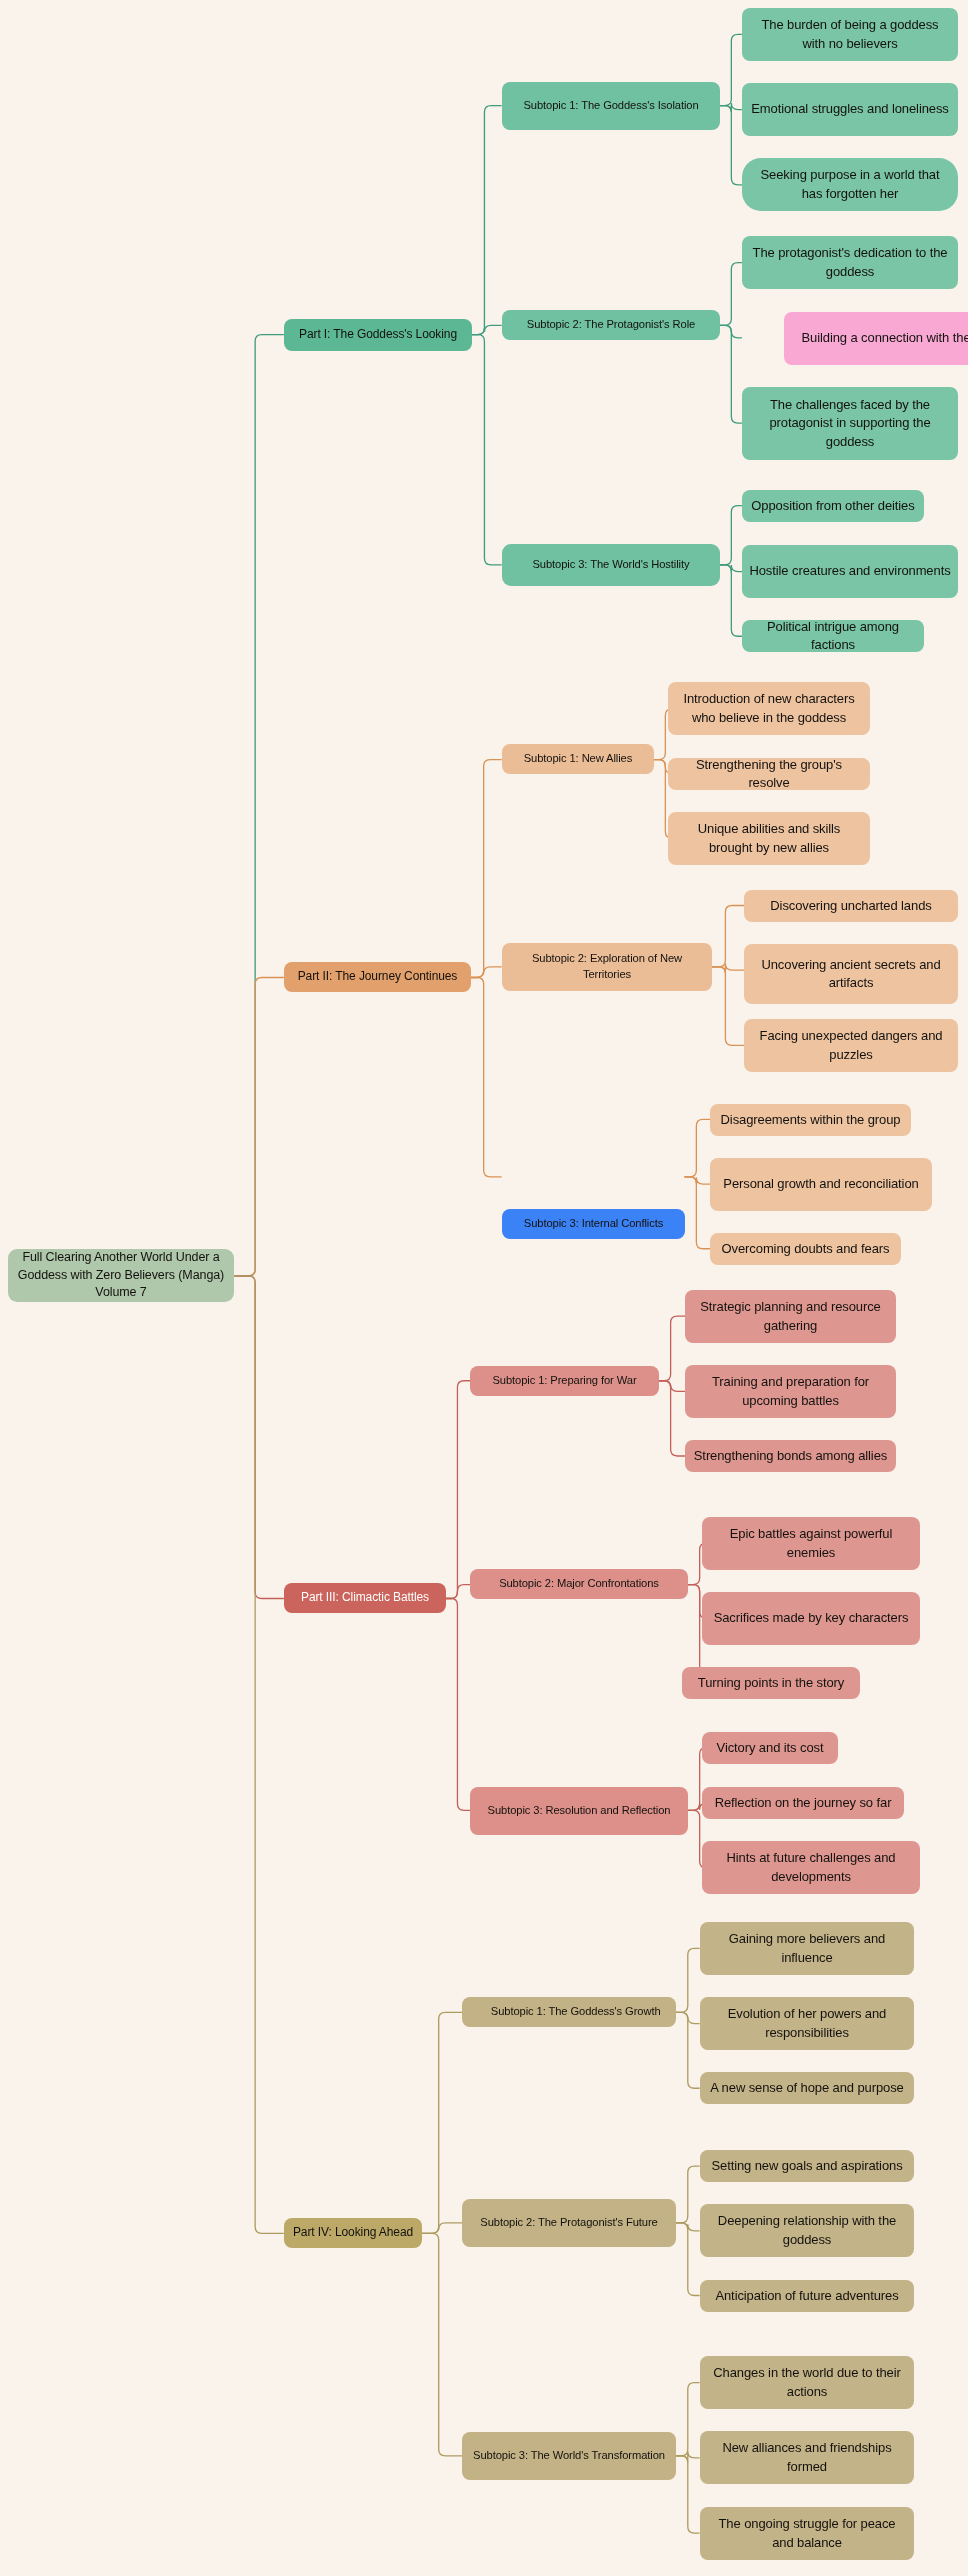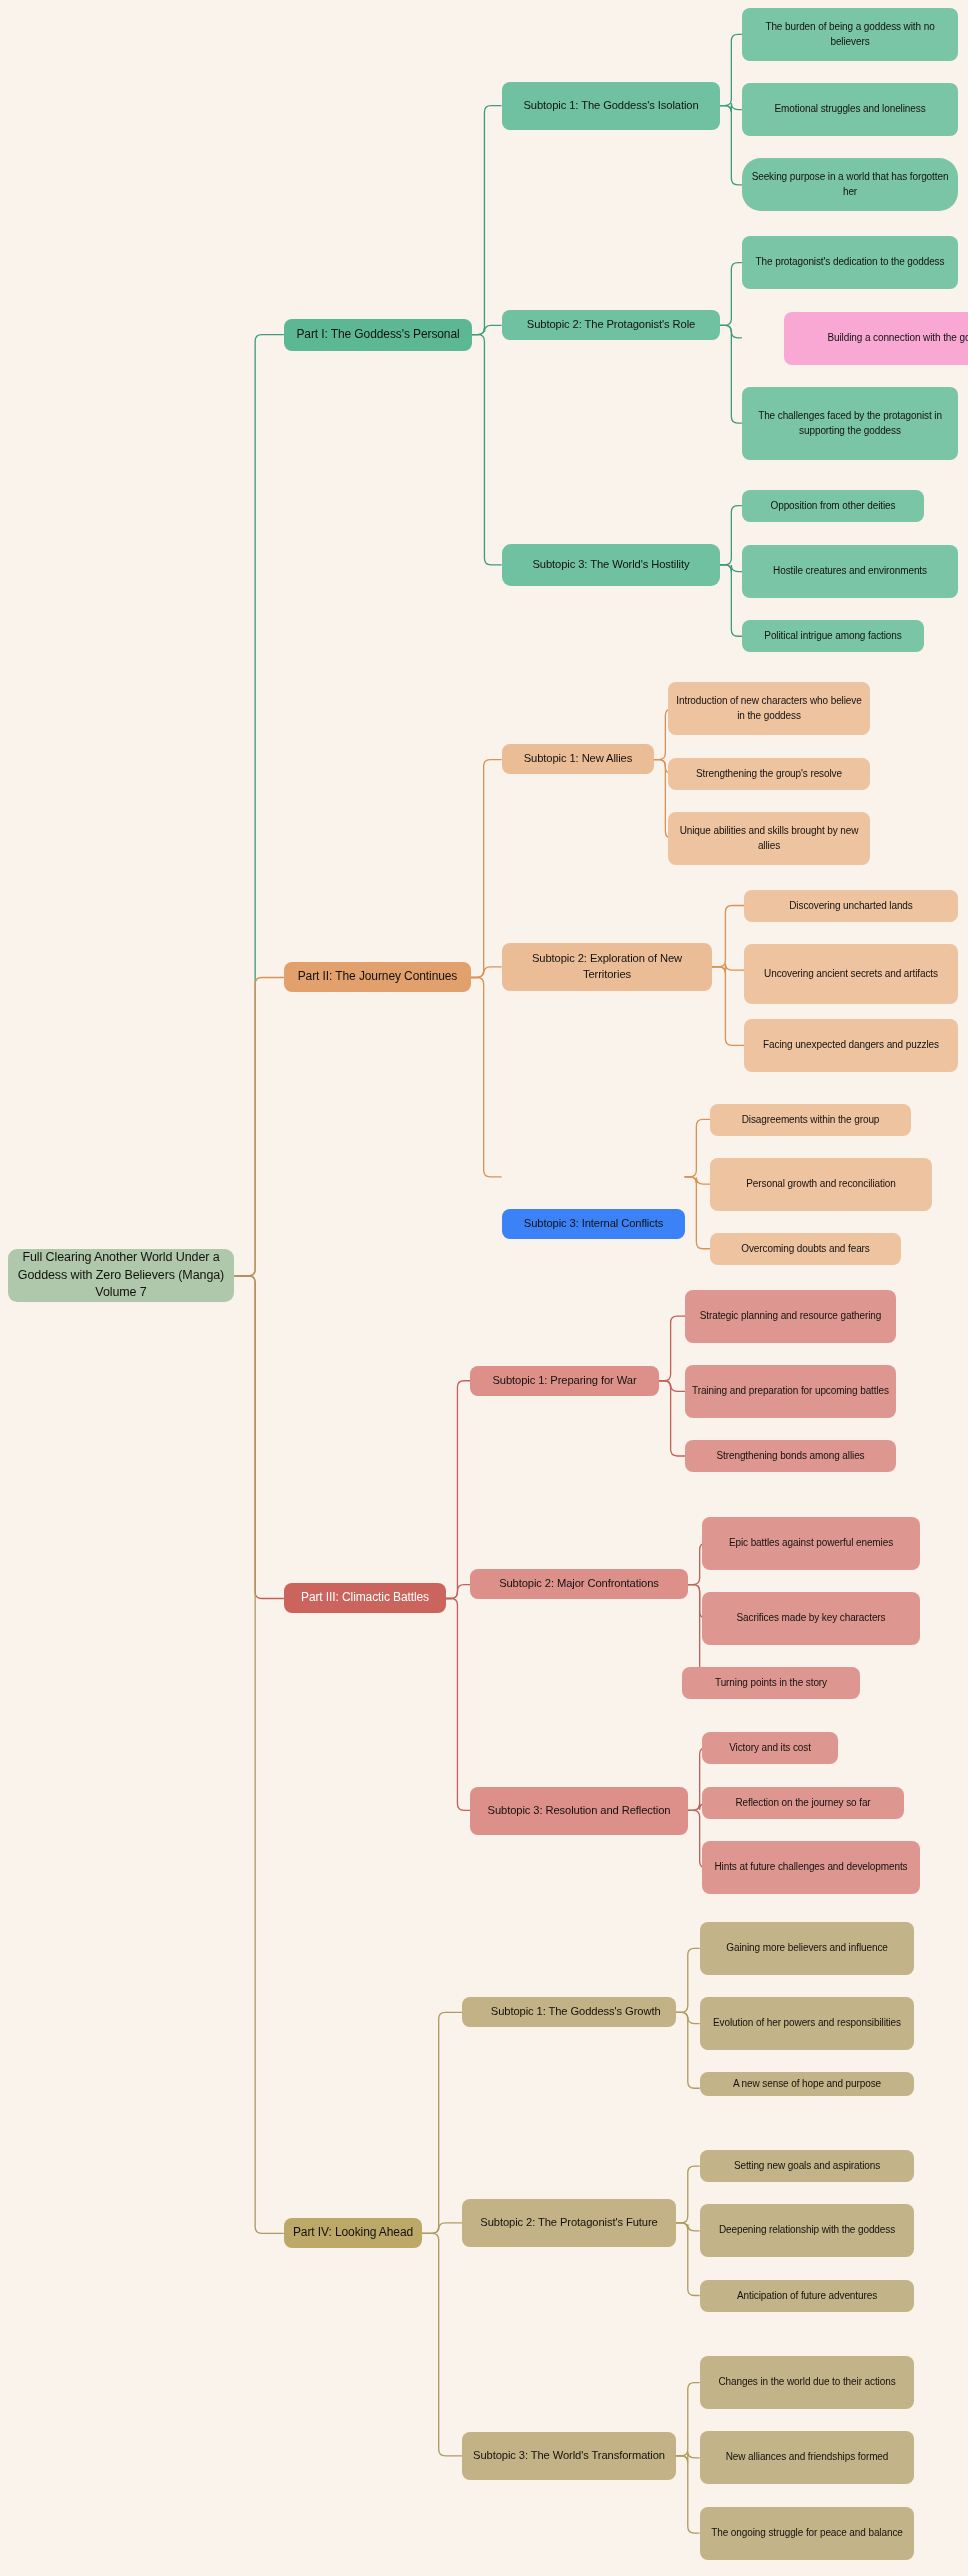"The burden of being a" .node.leaf { font-size: 10px -> 13px }
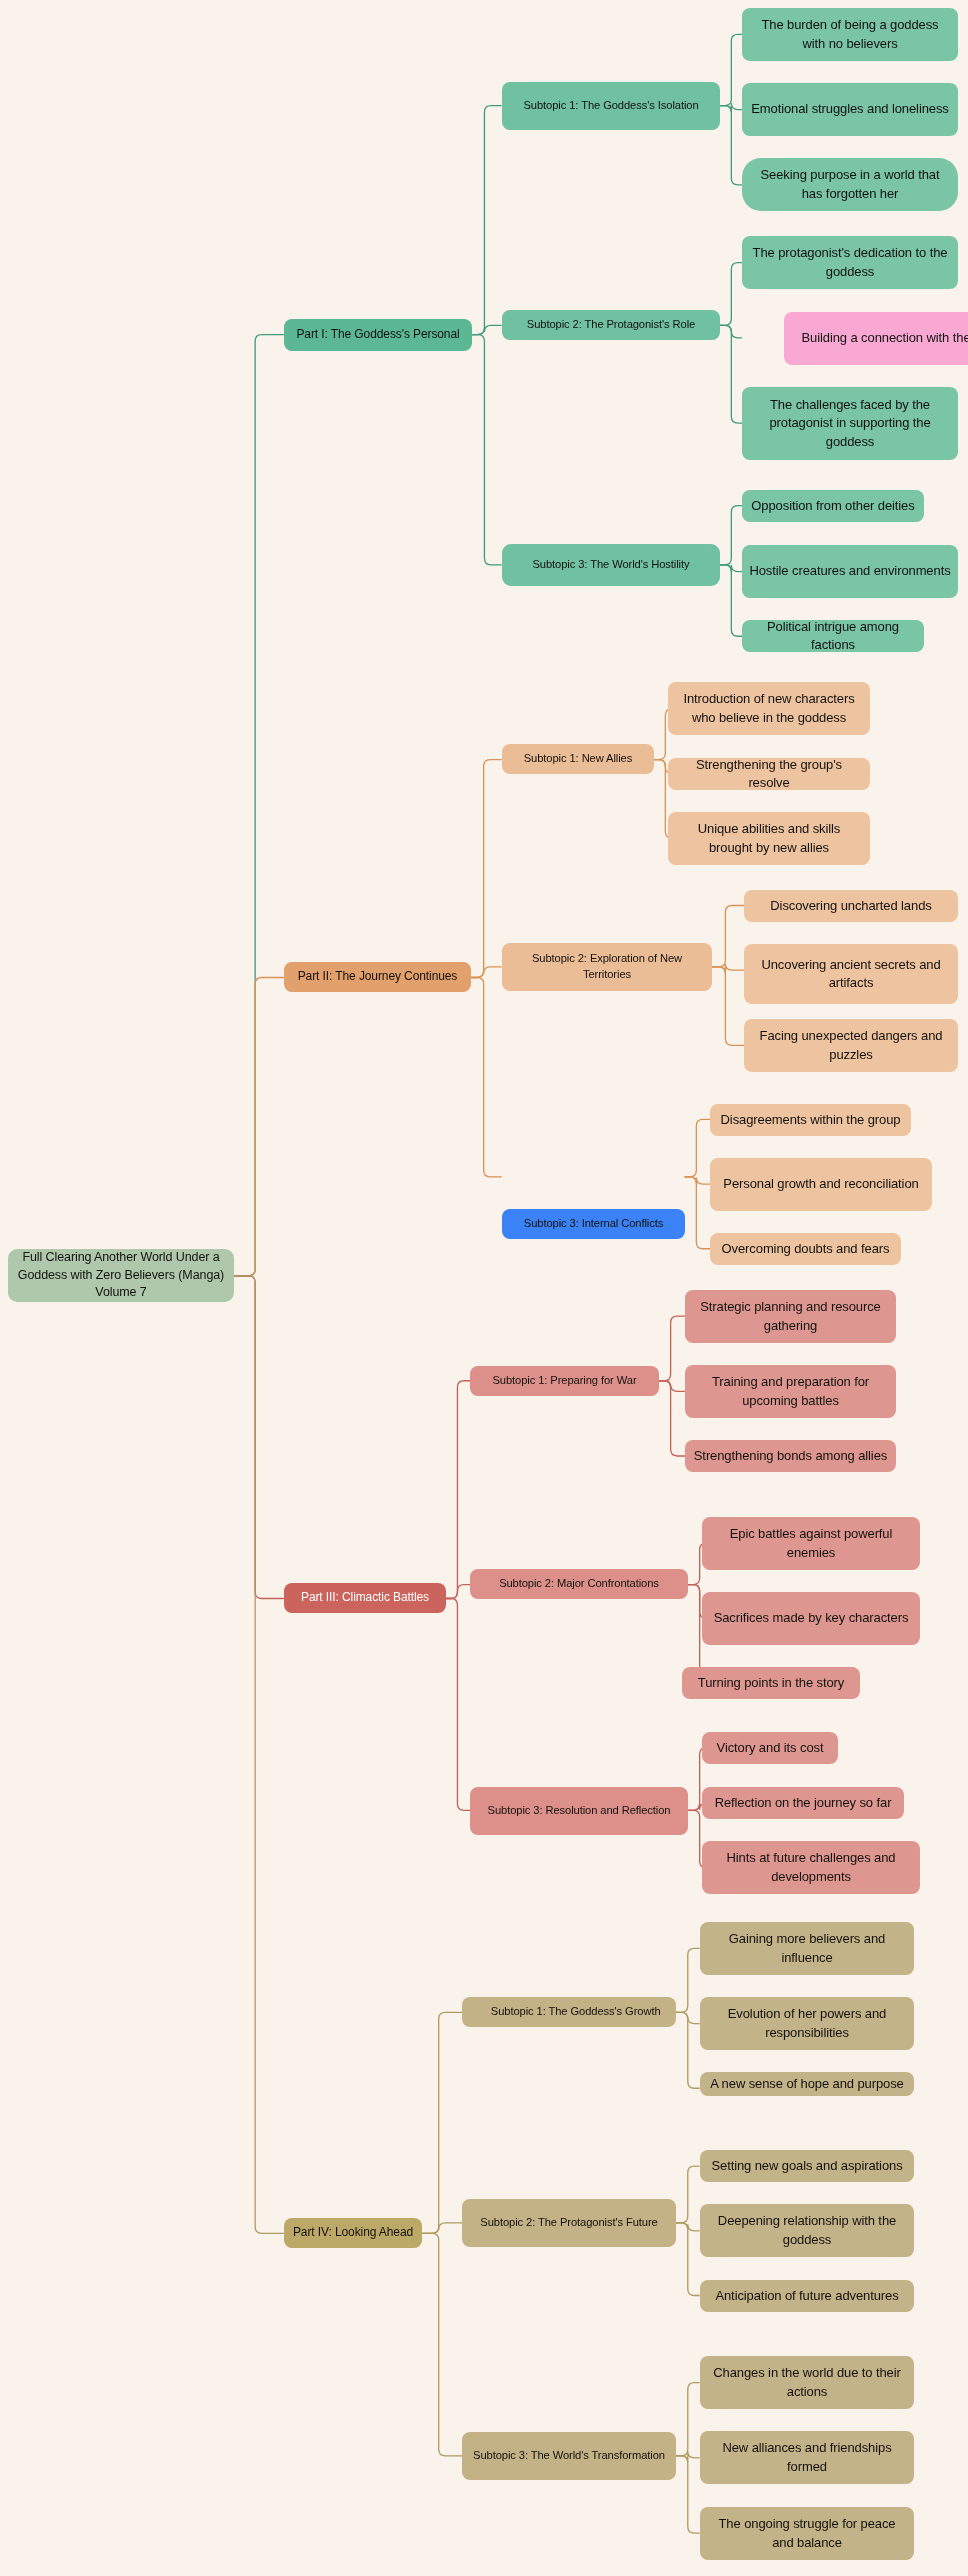"Part I: The Goddess's Personal" div.node { text: Personal -> Looking }
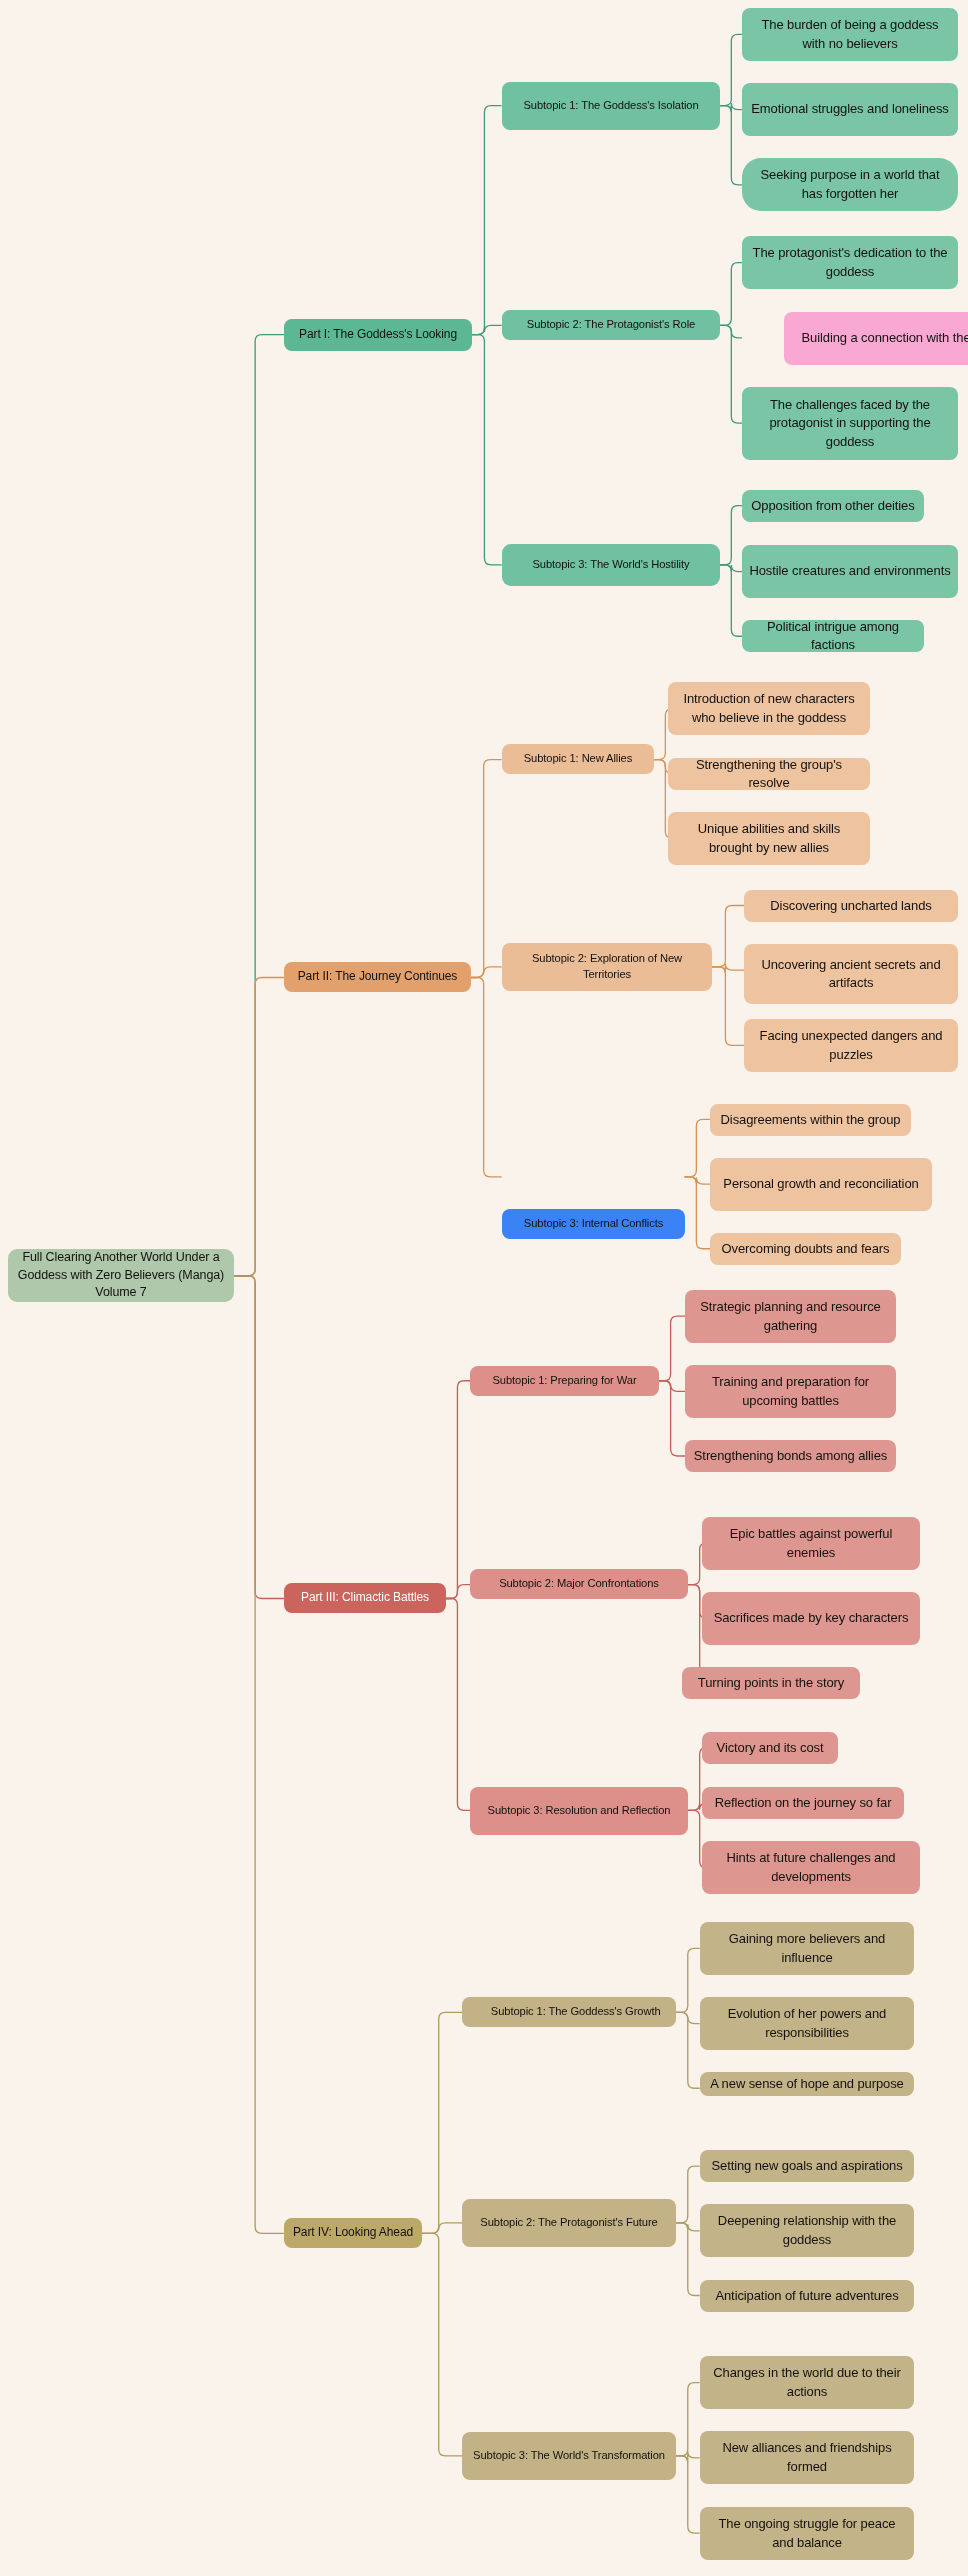"A new sense of hope" div.node { height: 24px -> 32px }
